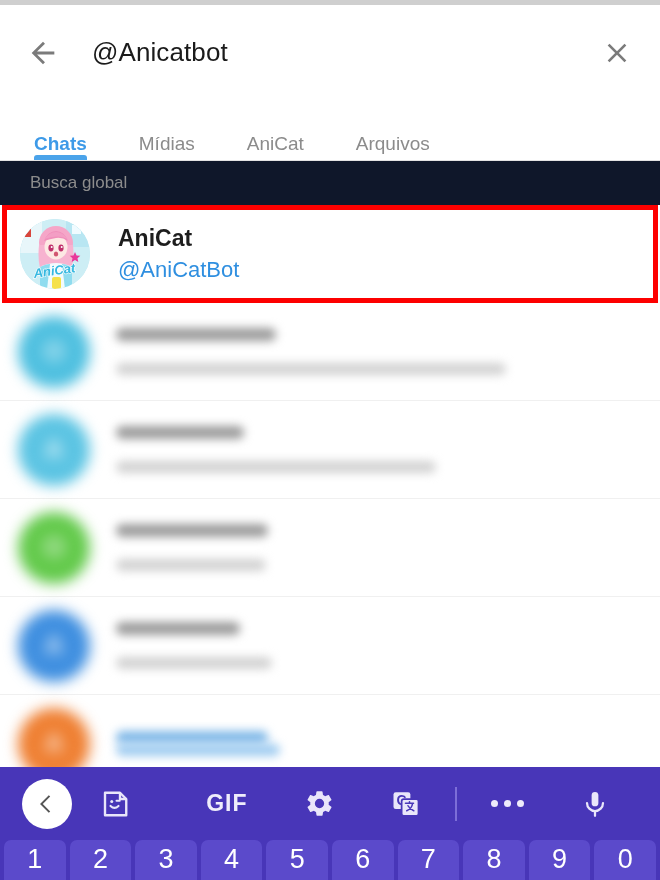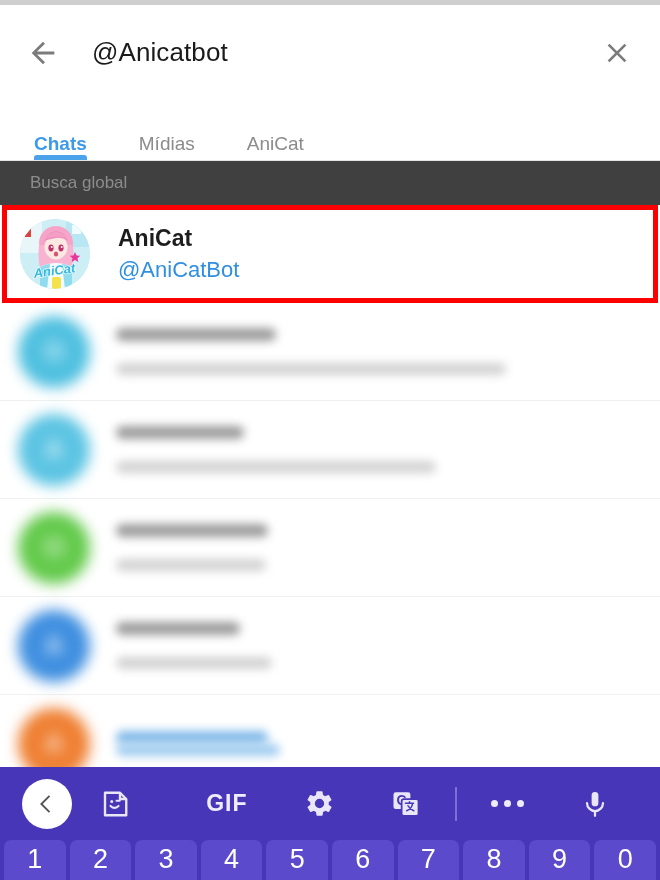"Arquivos" div.tab { html: none -> <div> <span>Arquivos</span> </div> }
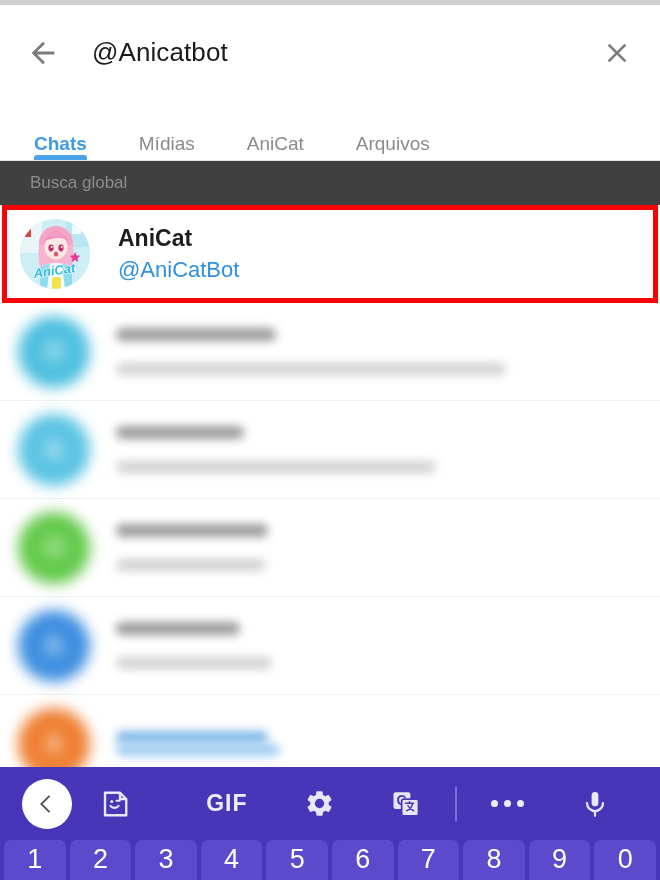"Busca global" .section-header { background: #404040 -> #0f172a }
